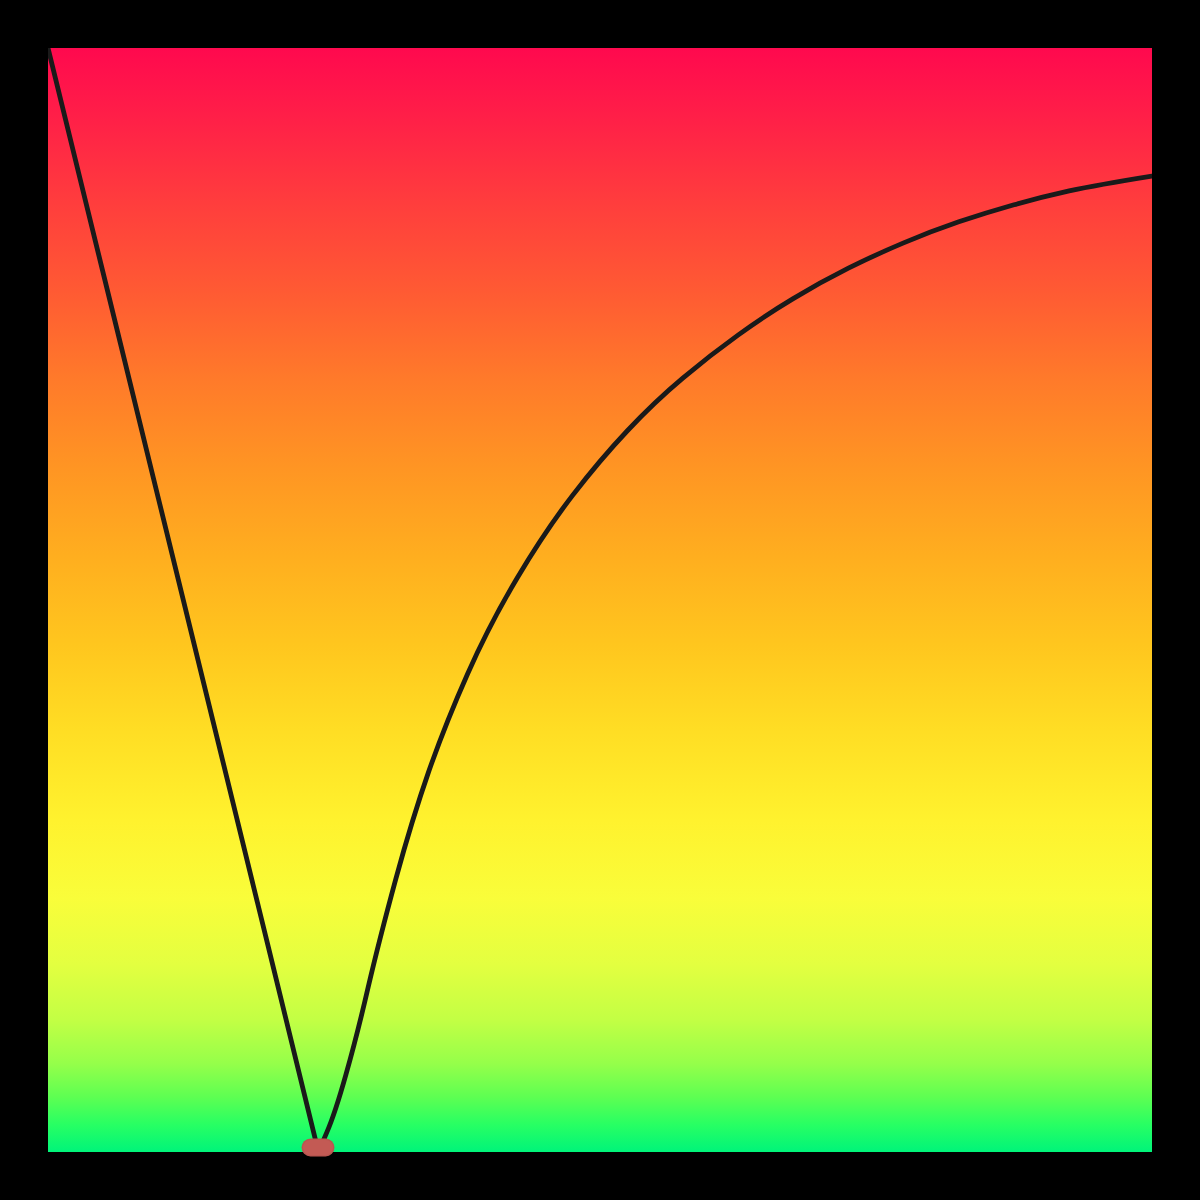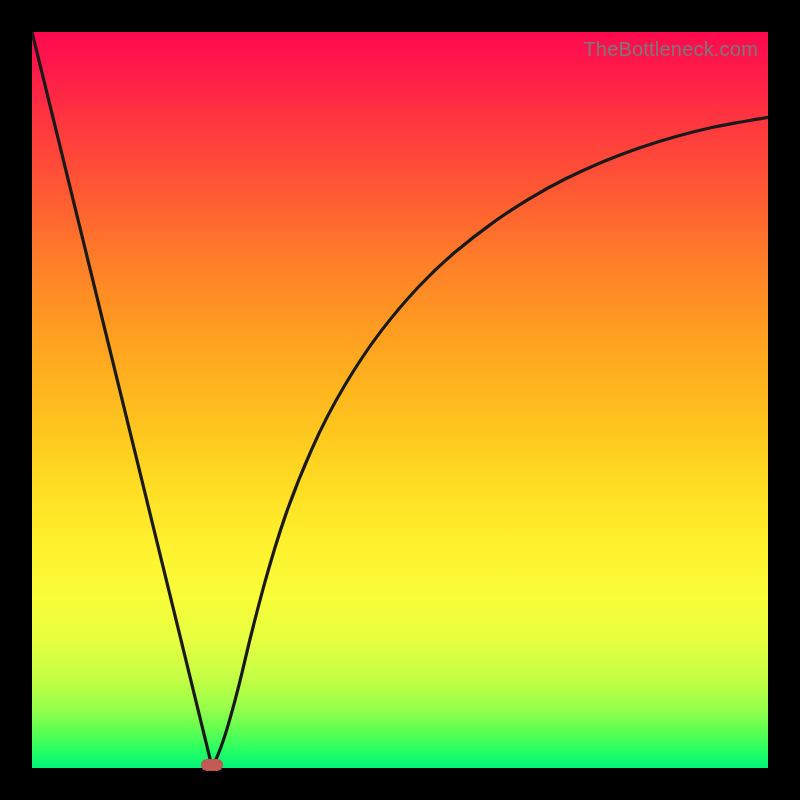"TheBottleneck.com" div.attribution { html: <div>TheBottleneck.com</div> -> none }
